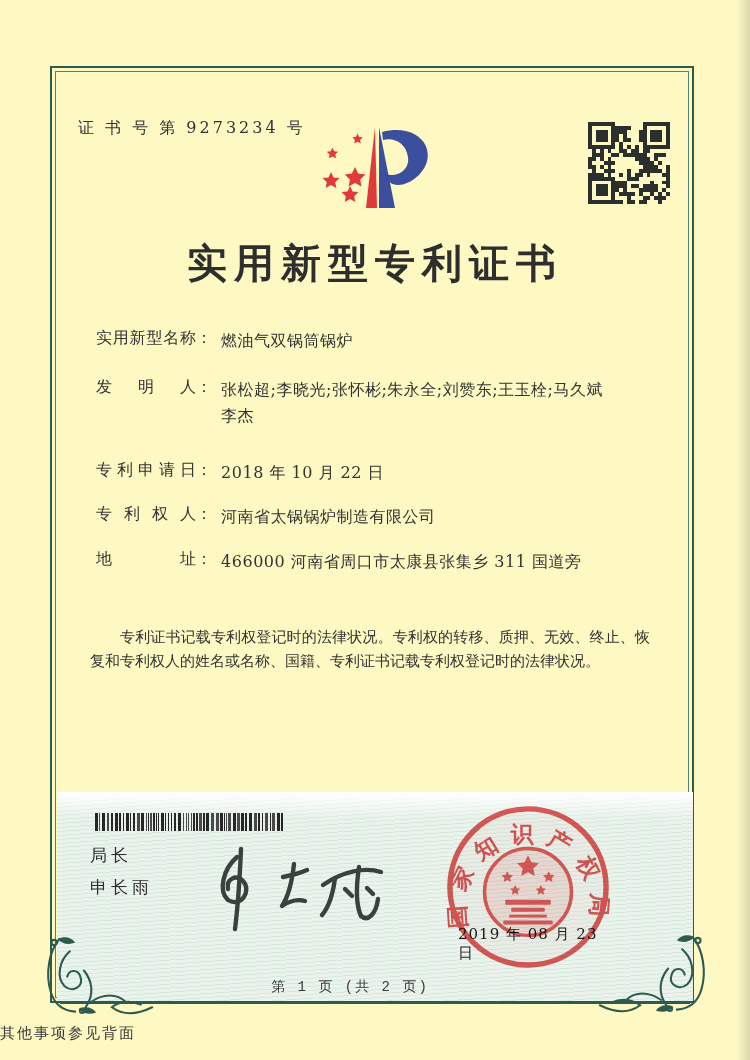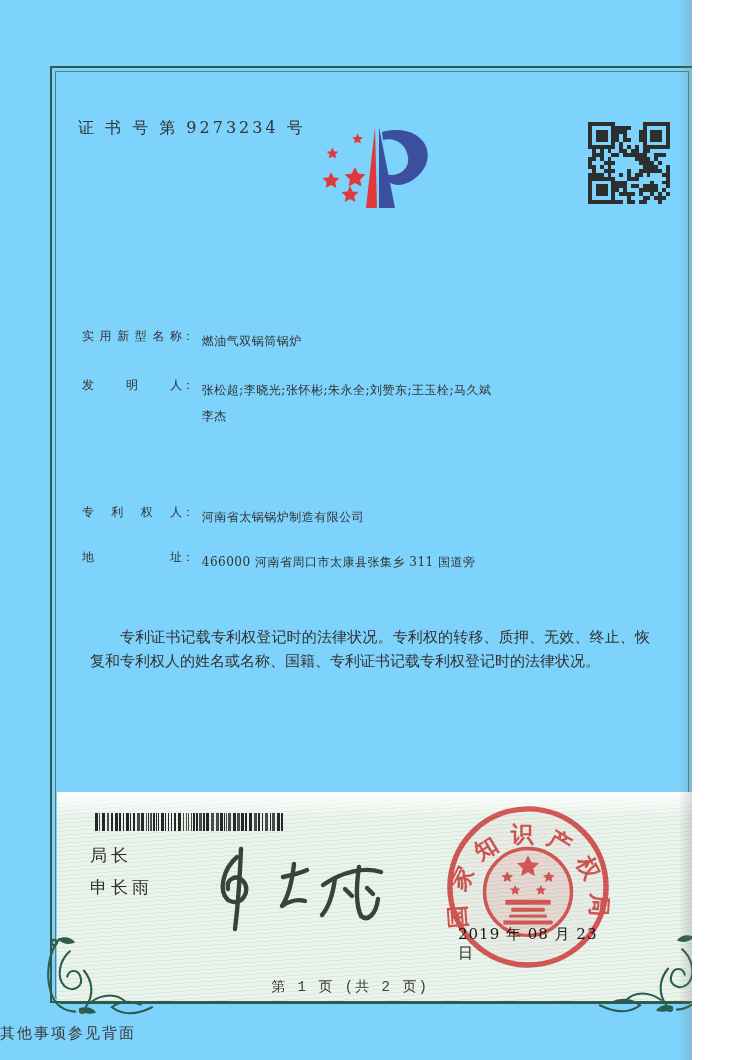"证 书 号 第 9273234" .page { background: #7dd3fc -> #fef9c3; width: 692px -> 750px }
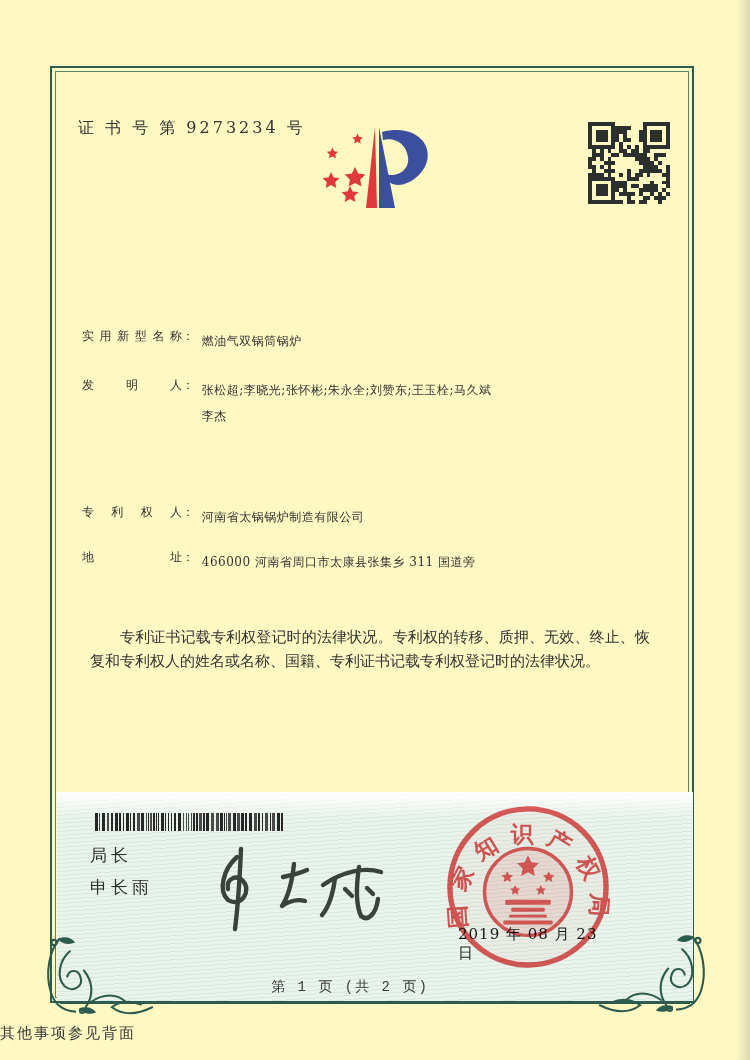"实用新型专利证书" div.title { html: none -> <div>实用新型专利证书</div> }
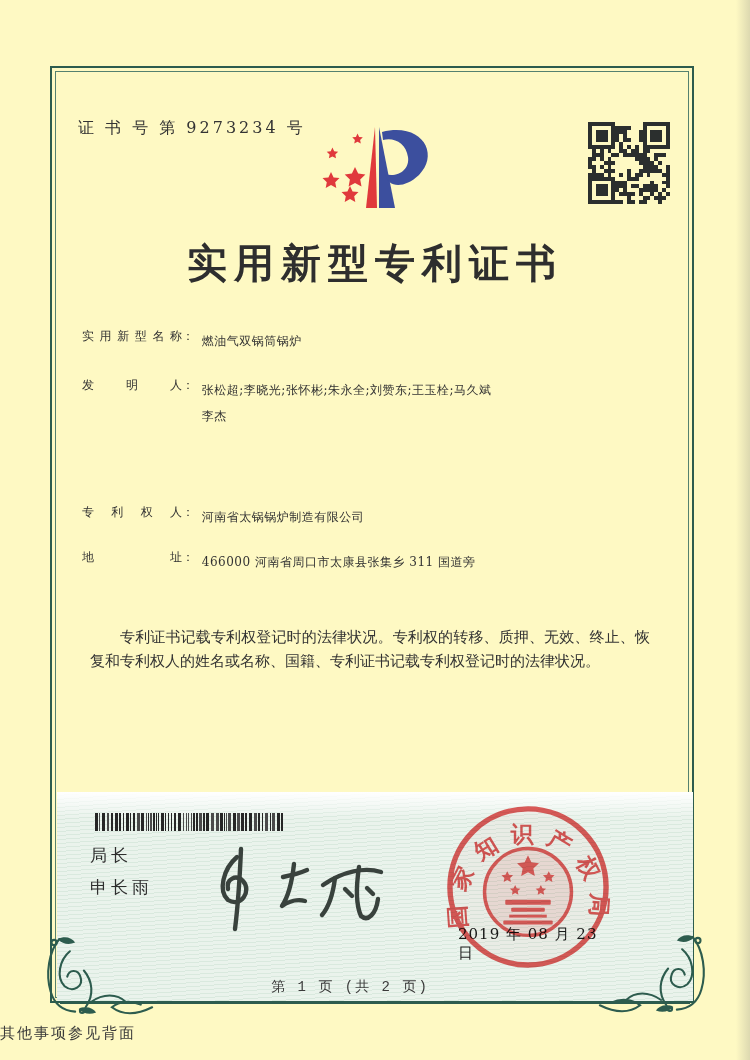"实用新型名称： 燃油气双锅筒锅炉" .row { font-size: 12px -> 16px; left: 82px -> 96px }
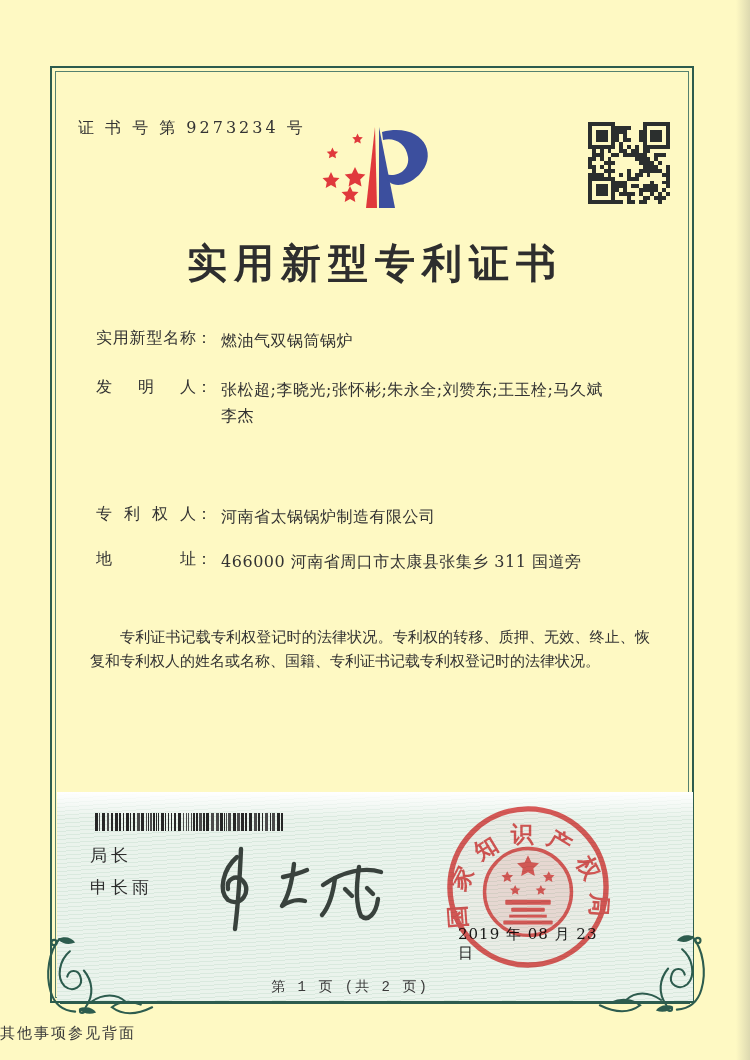"专利申请日： 2018 年 10 月" div.row { html: none -> <div> <span>专利申请日</span><span>：</span> <span>2018 年 10 月 22 日</span> </div> }
